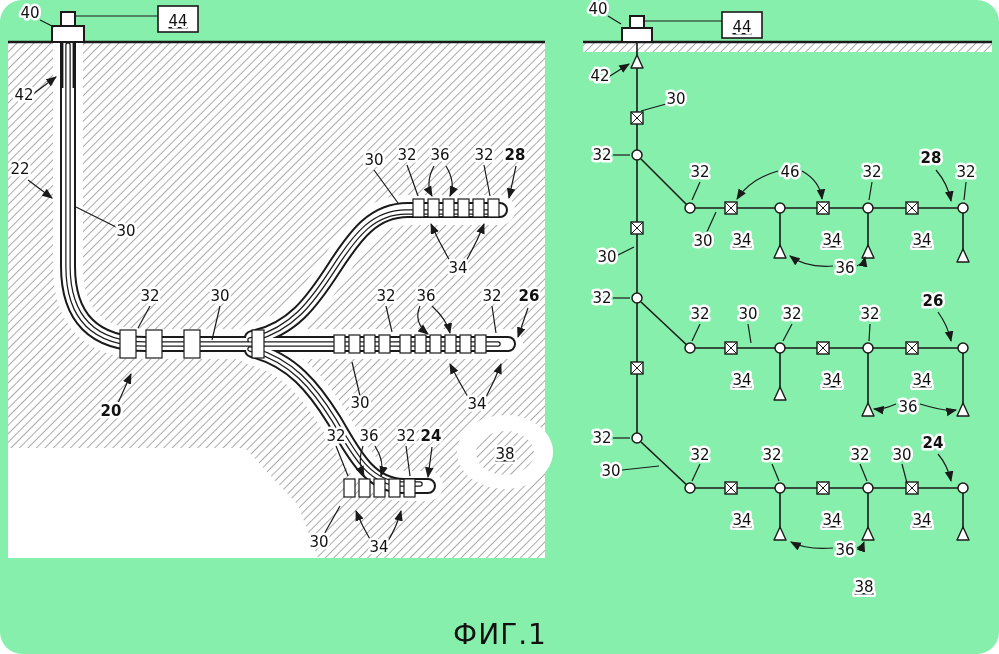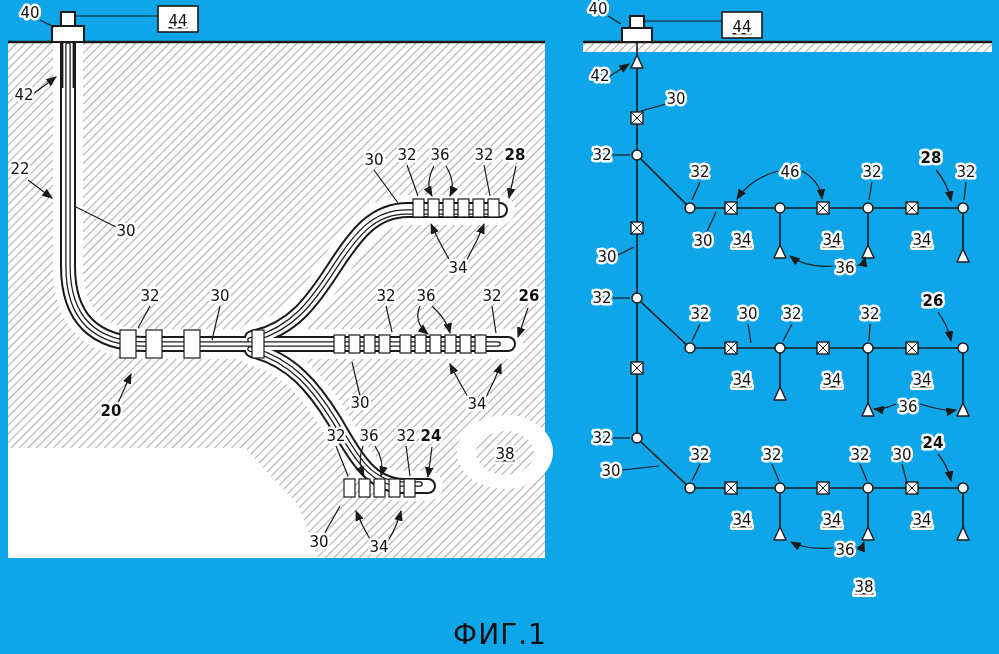"40" .stage { background: #0ea5e9 -> #86efac; border-radius: none -> 22px }
